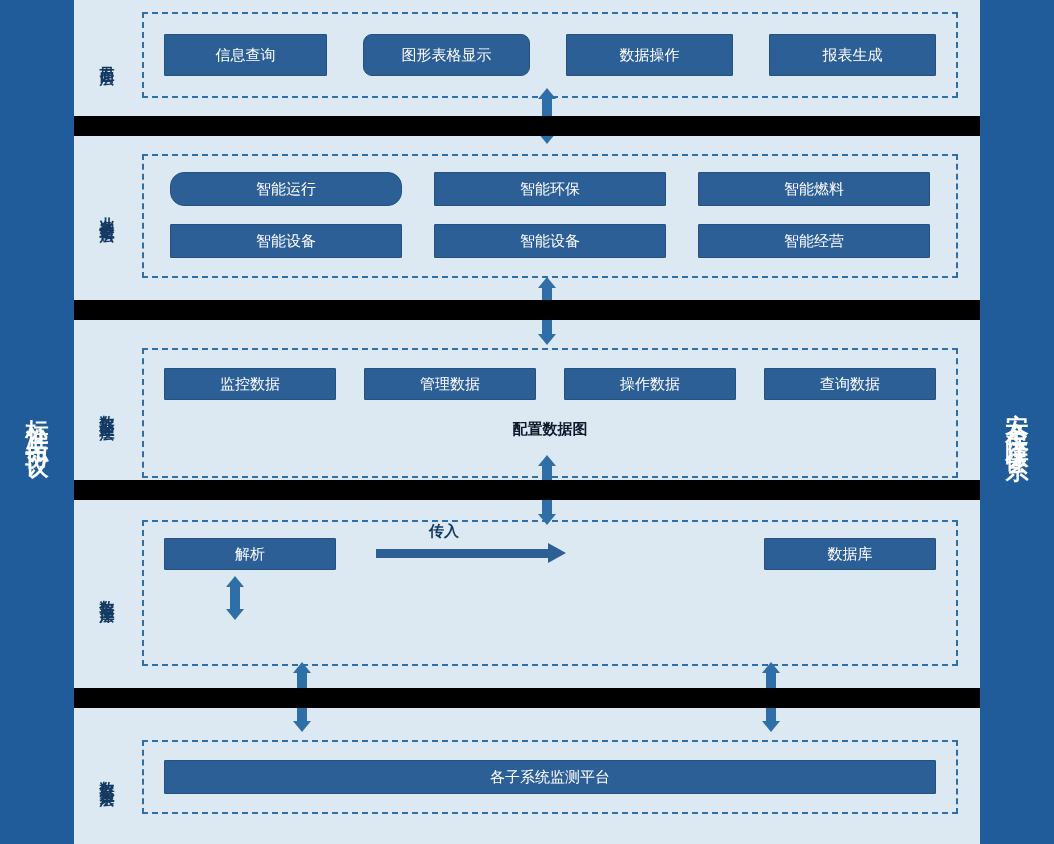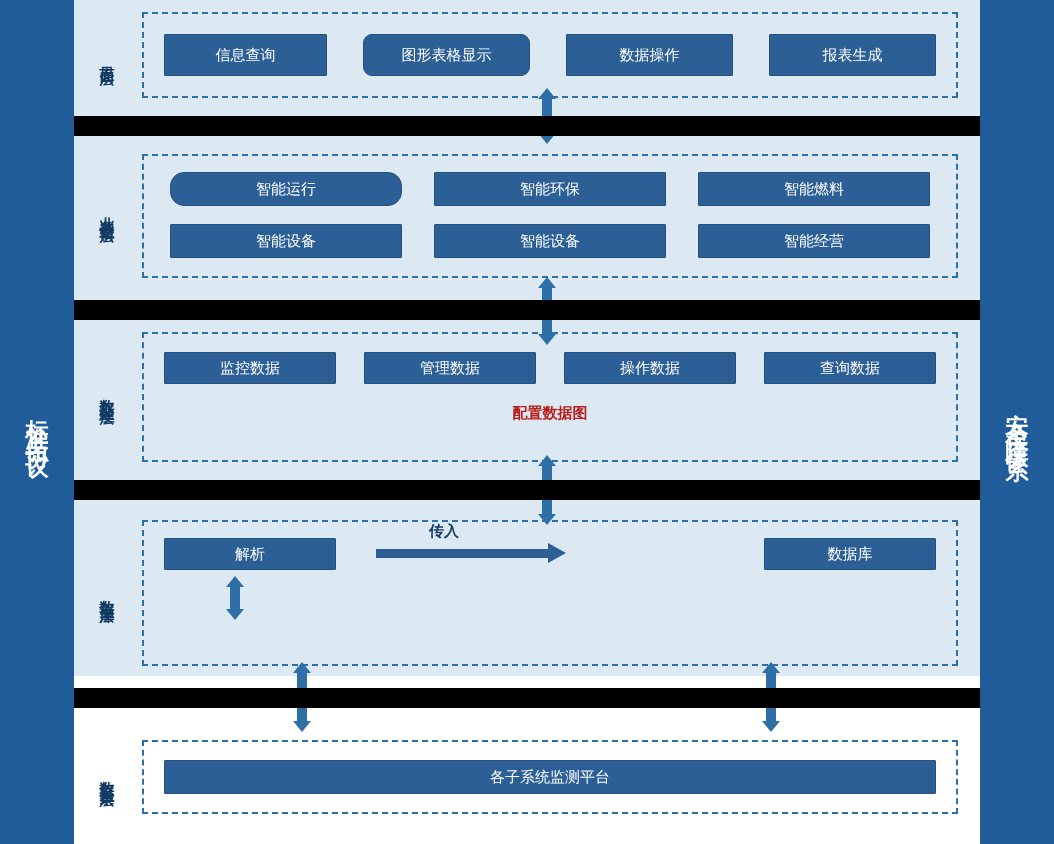"信息查询" #center { height: 676px -> 844px }
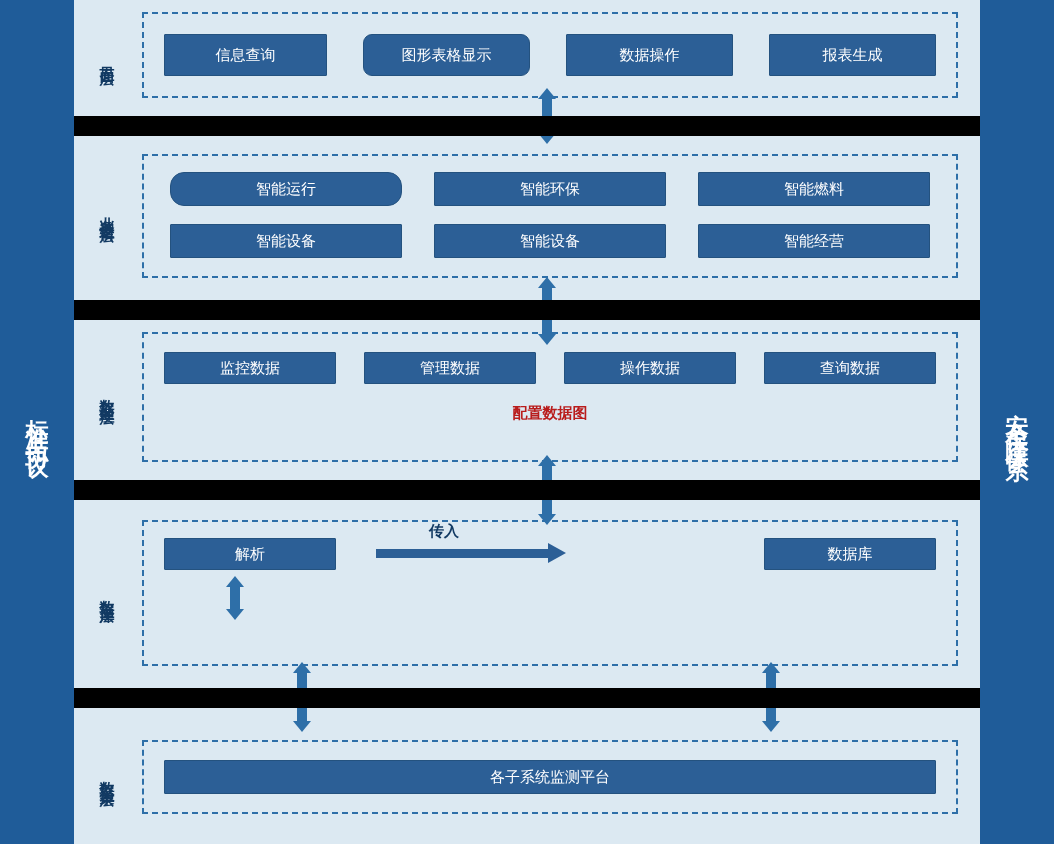"监控数据" div.layer { top: 304px -> 320px }
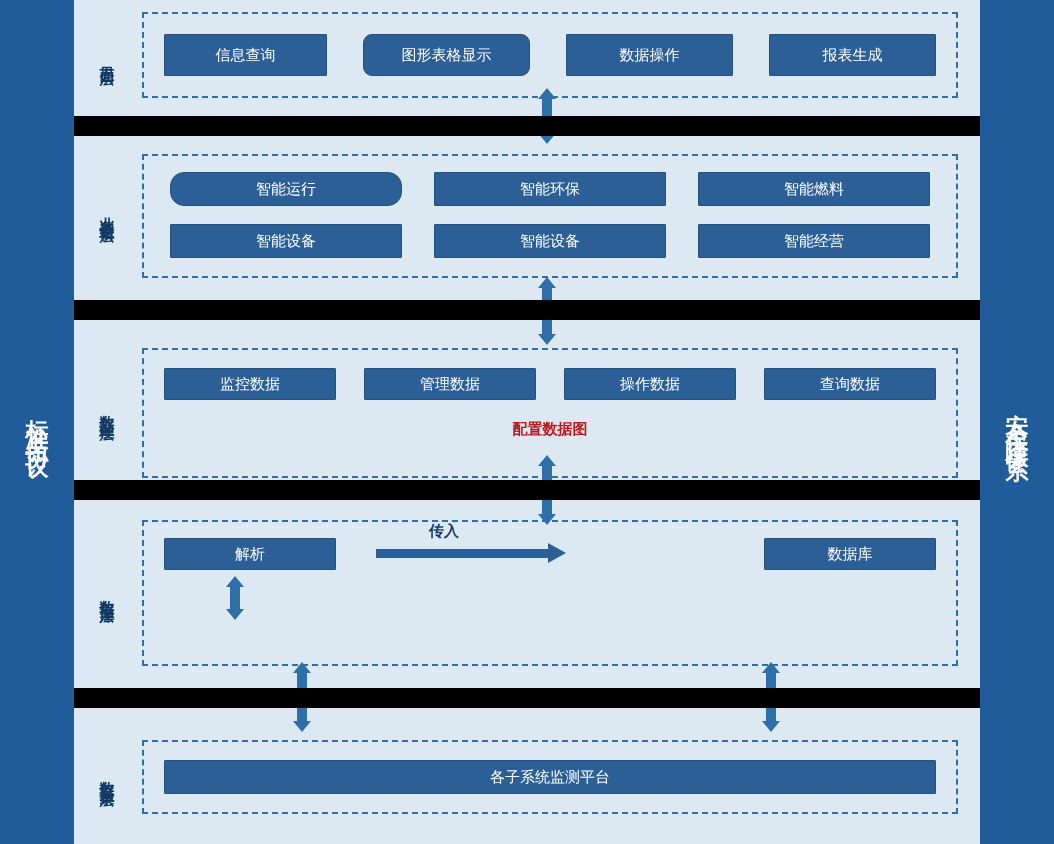"配置数据图" span { color: #b91c1c -> #0f172a }
